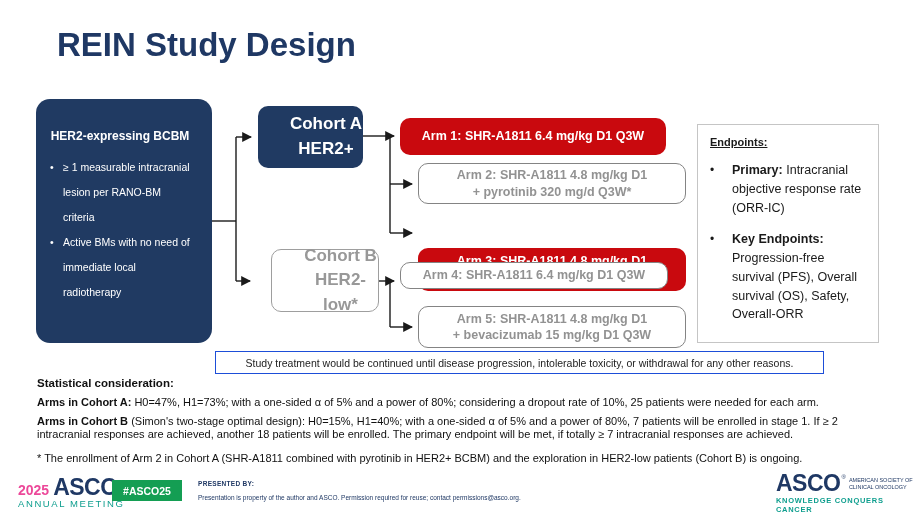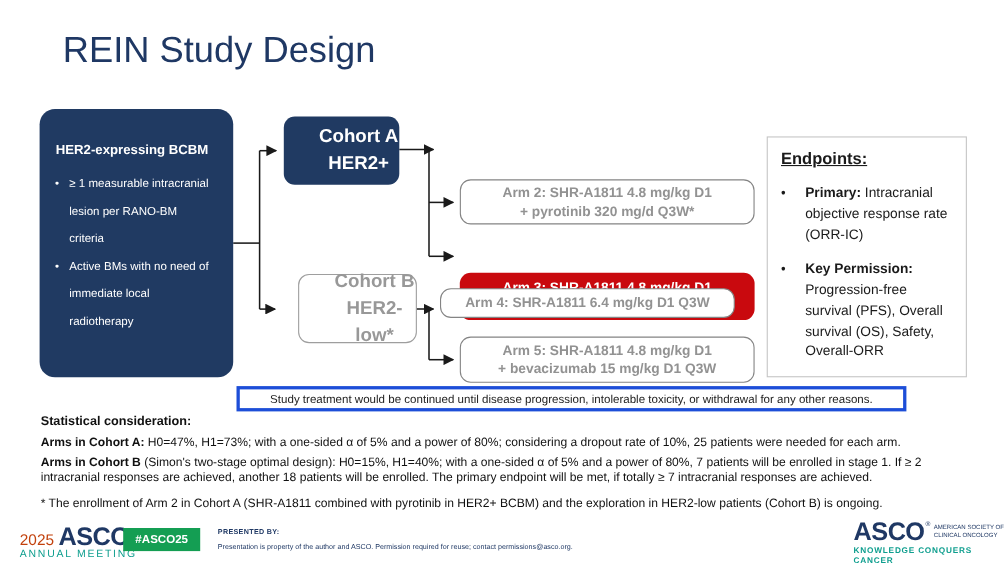"REIN Study Design" .title { font-weight: normal -> bold }
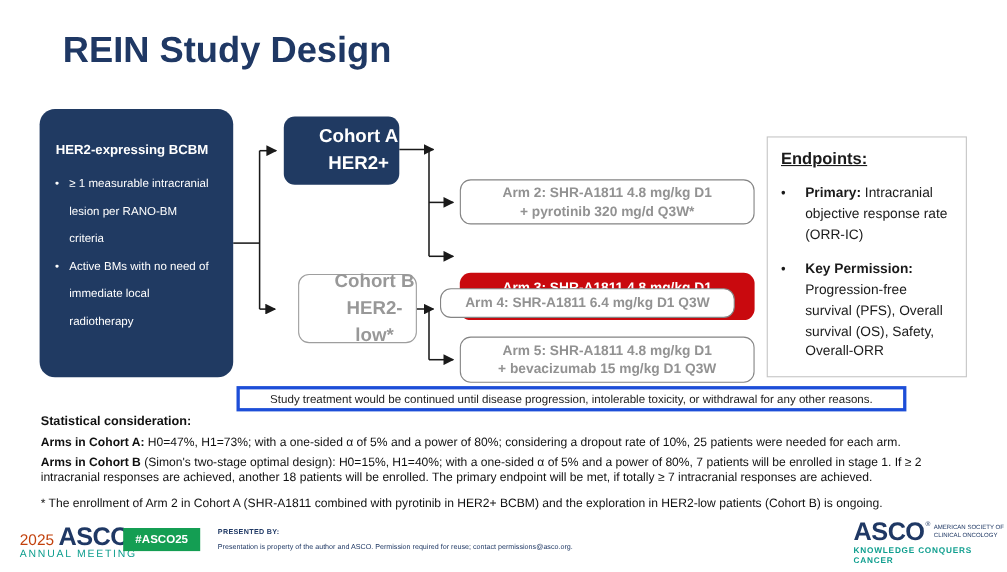"Arm 1: SHR-A1811 6.4 mg/kg" div.arm { html: none -> <div>Arm 1: SHR-A1811 6.4 mg/kg D1 Q3W</div> }
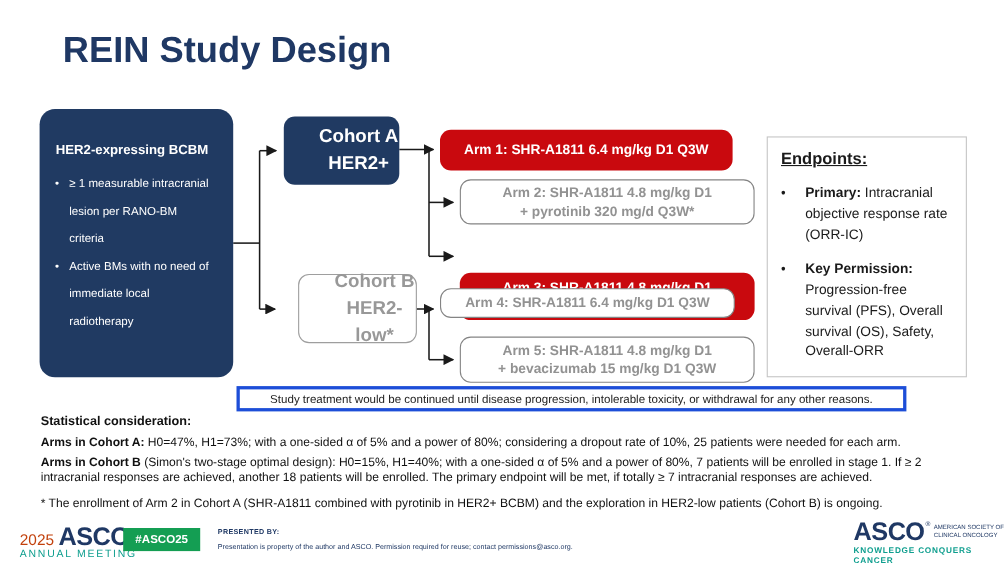"Endpoints:" .ep-heading { font-size: 15px -> 11px }
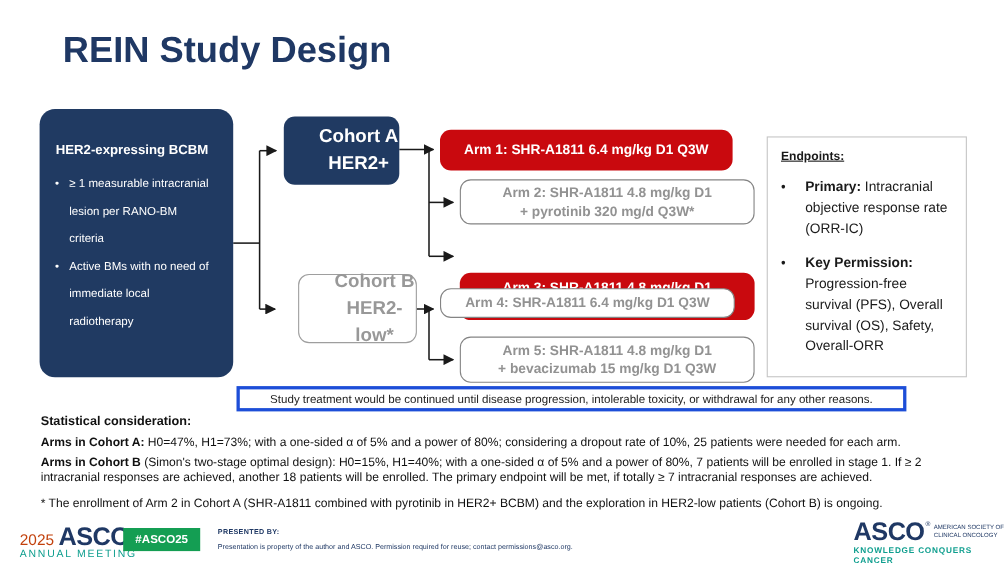"Key Permission:" span.ep-label { text: Permission -> Endpoints }
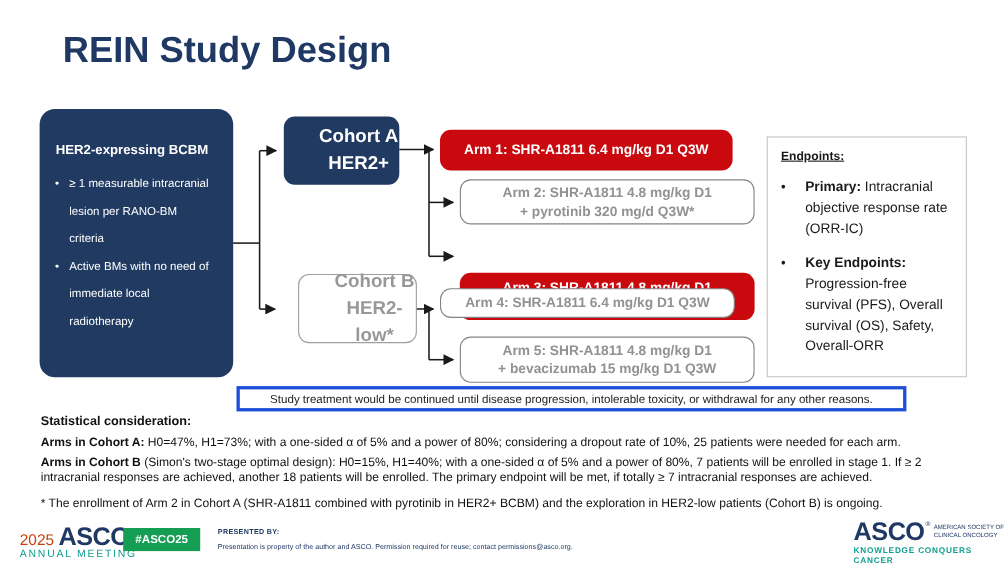"Study treatment would be continued" .note { border: 3px solid #1d4ed8 -> 1px solid #1d4ed8 }
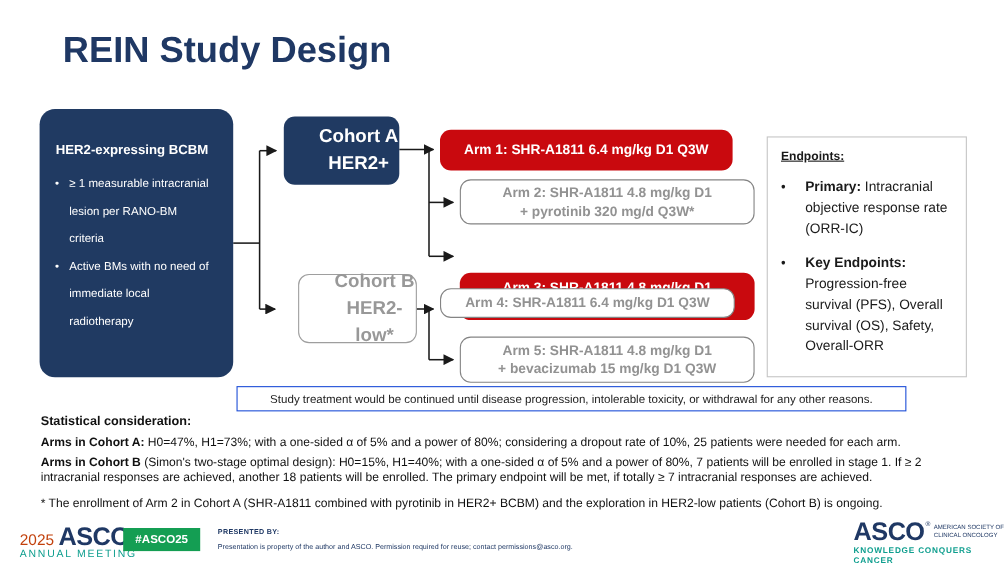"2025" .am-year { color: #c2410c -> #ec4899; font-weight: normal -> bold }
